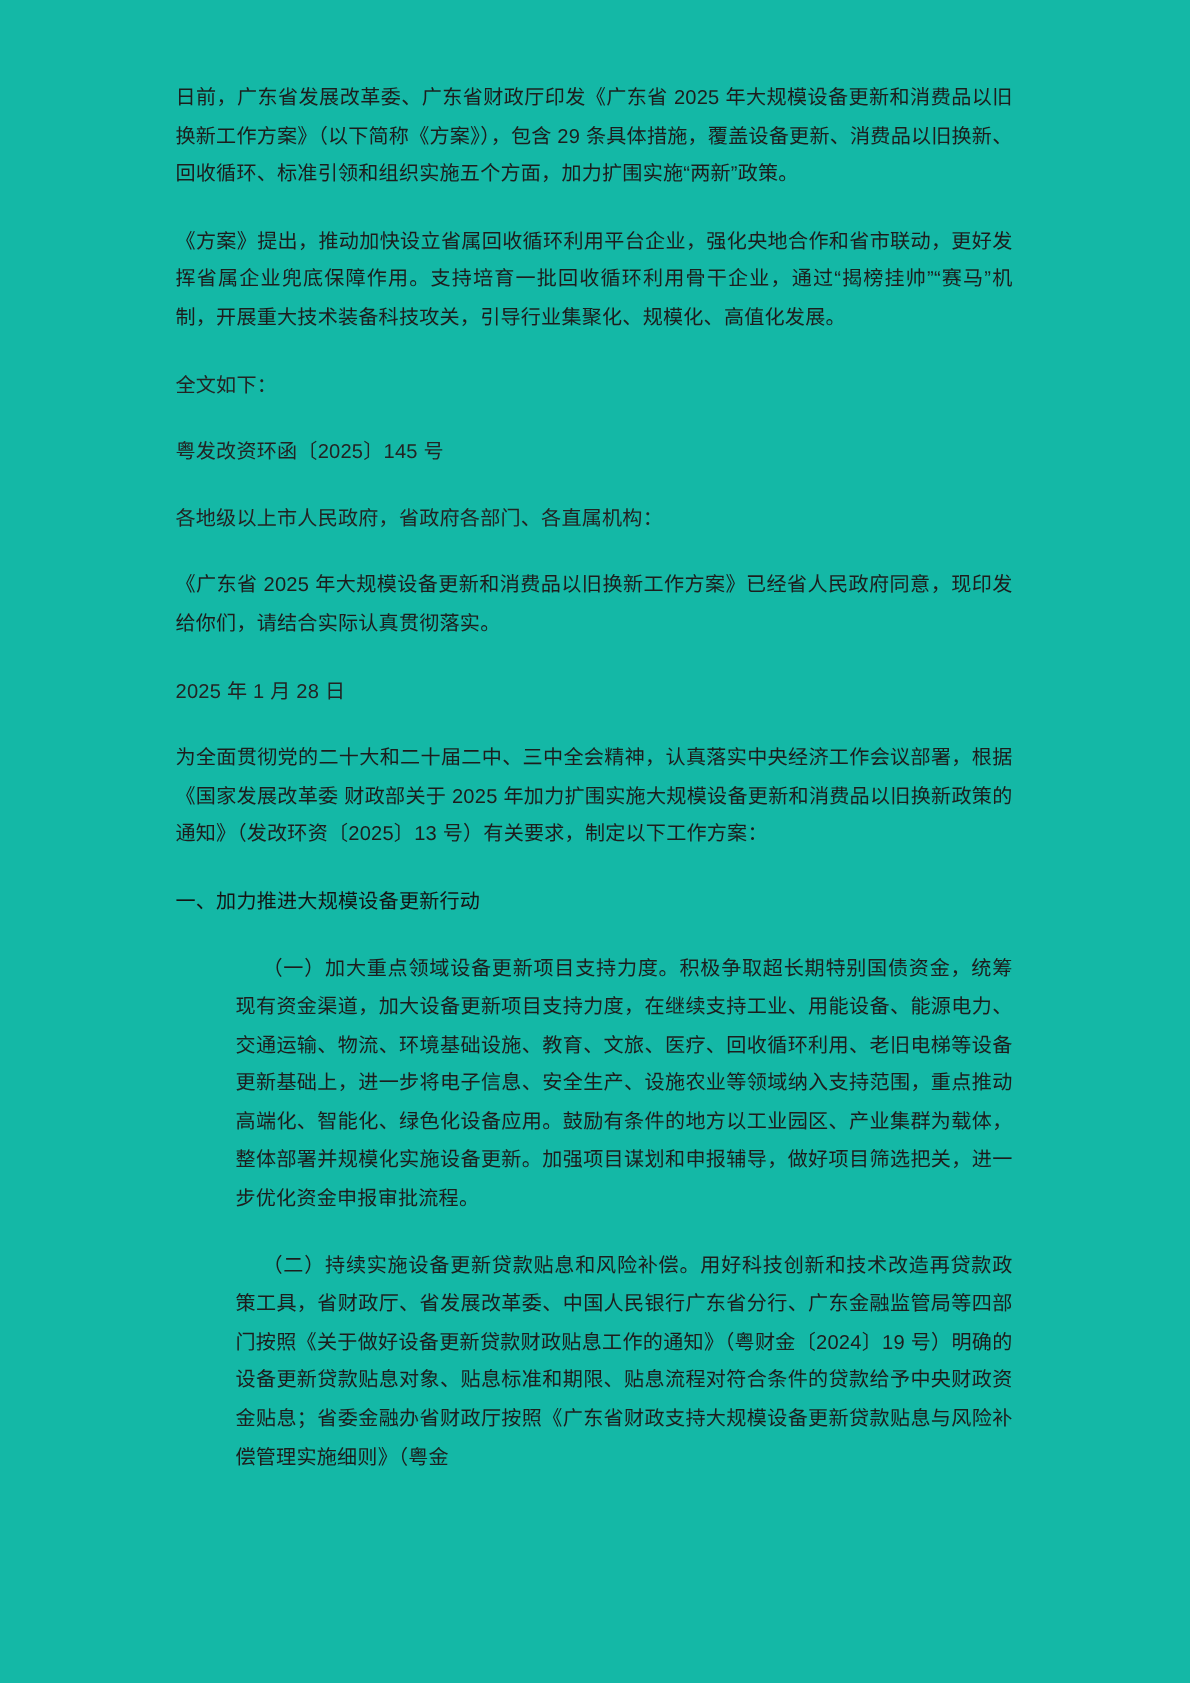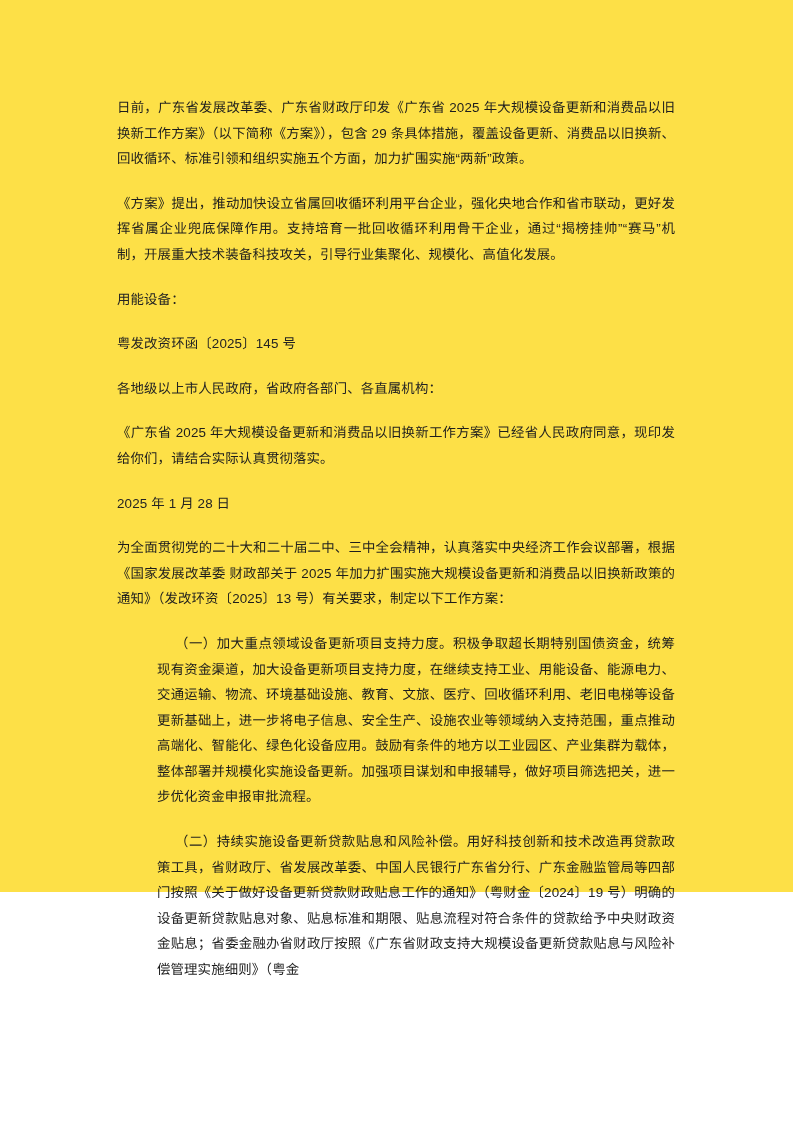"日前，广东省发展改革委、广东省财政厅印发《广东省 2025" .page { background: #fde047 -> #14b8a6; height: 892px -> 1122px; padding: 95px 118px 0 117px -> 52px 118px 0 117px }
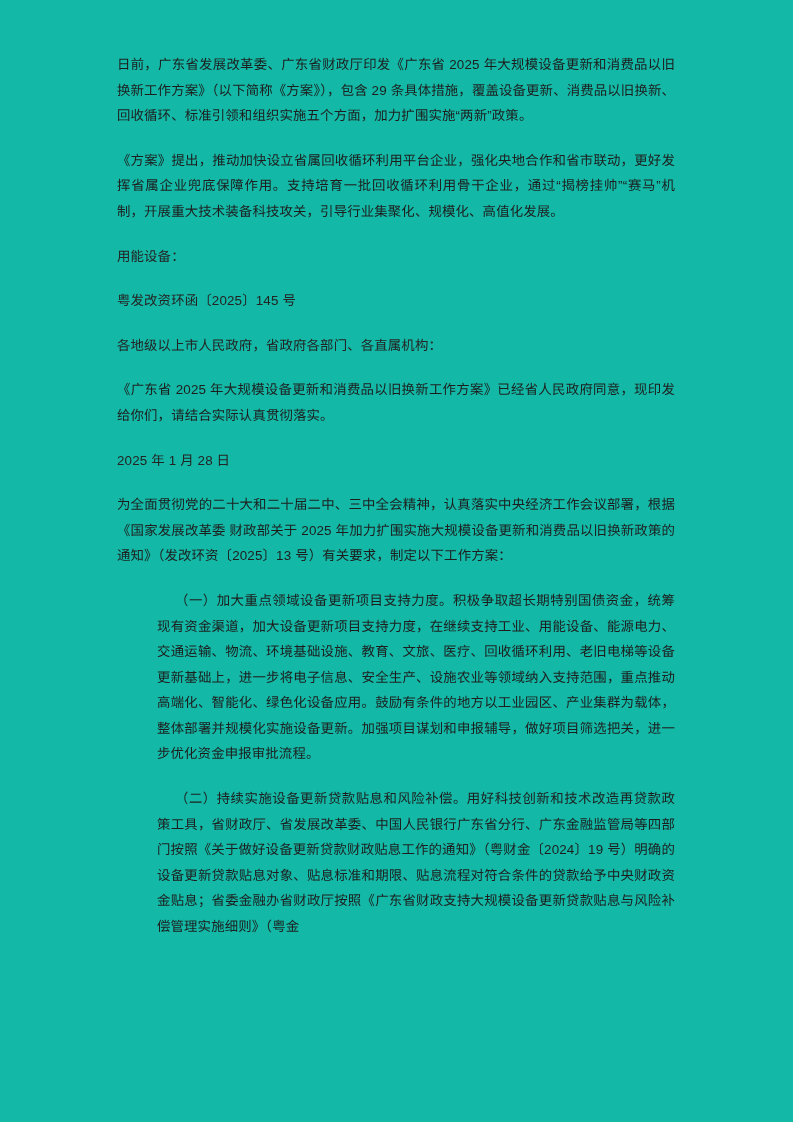"用能设备：" p.para { text: 用能设备 -> 全文如下 }
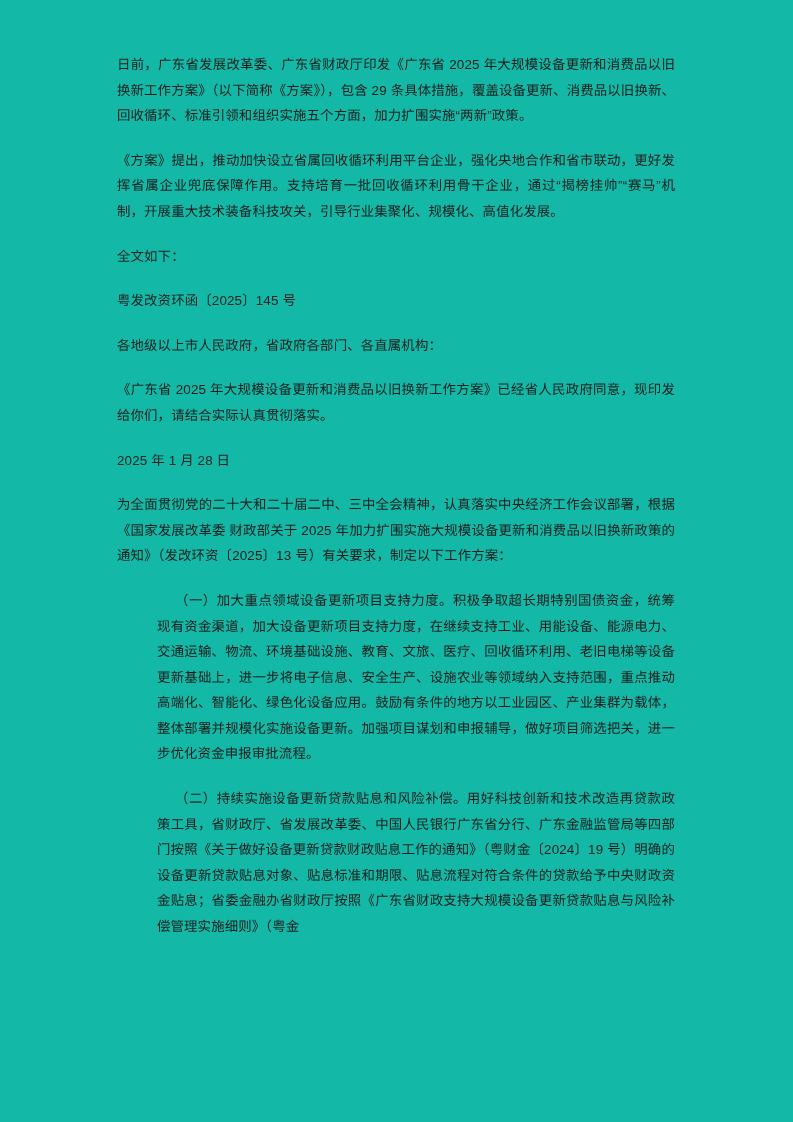"一、加力推进大规模设备更新行动" p.para { html: none -> <p>一、加力推进大规模设备更新行动</p> }
